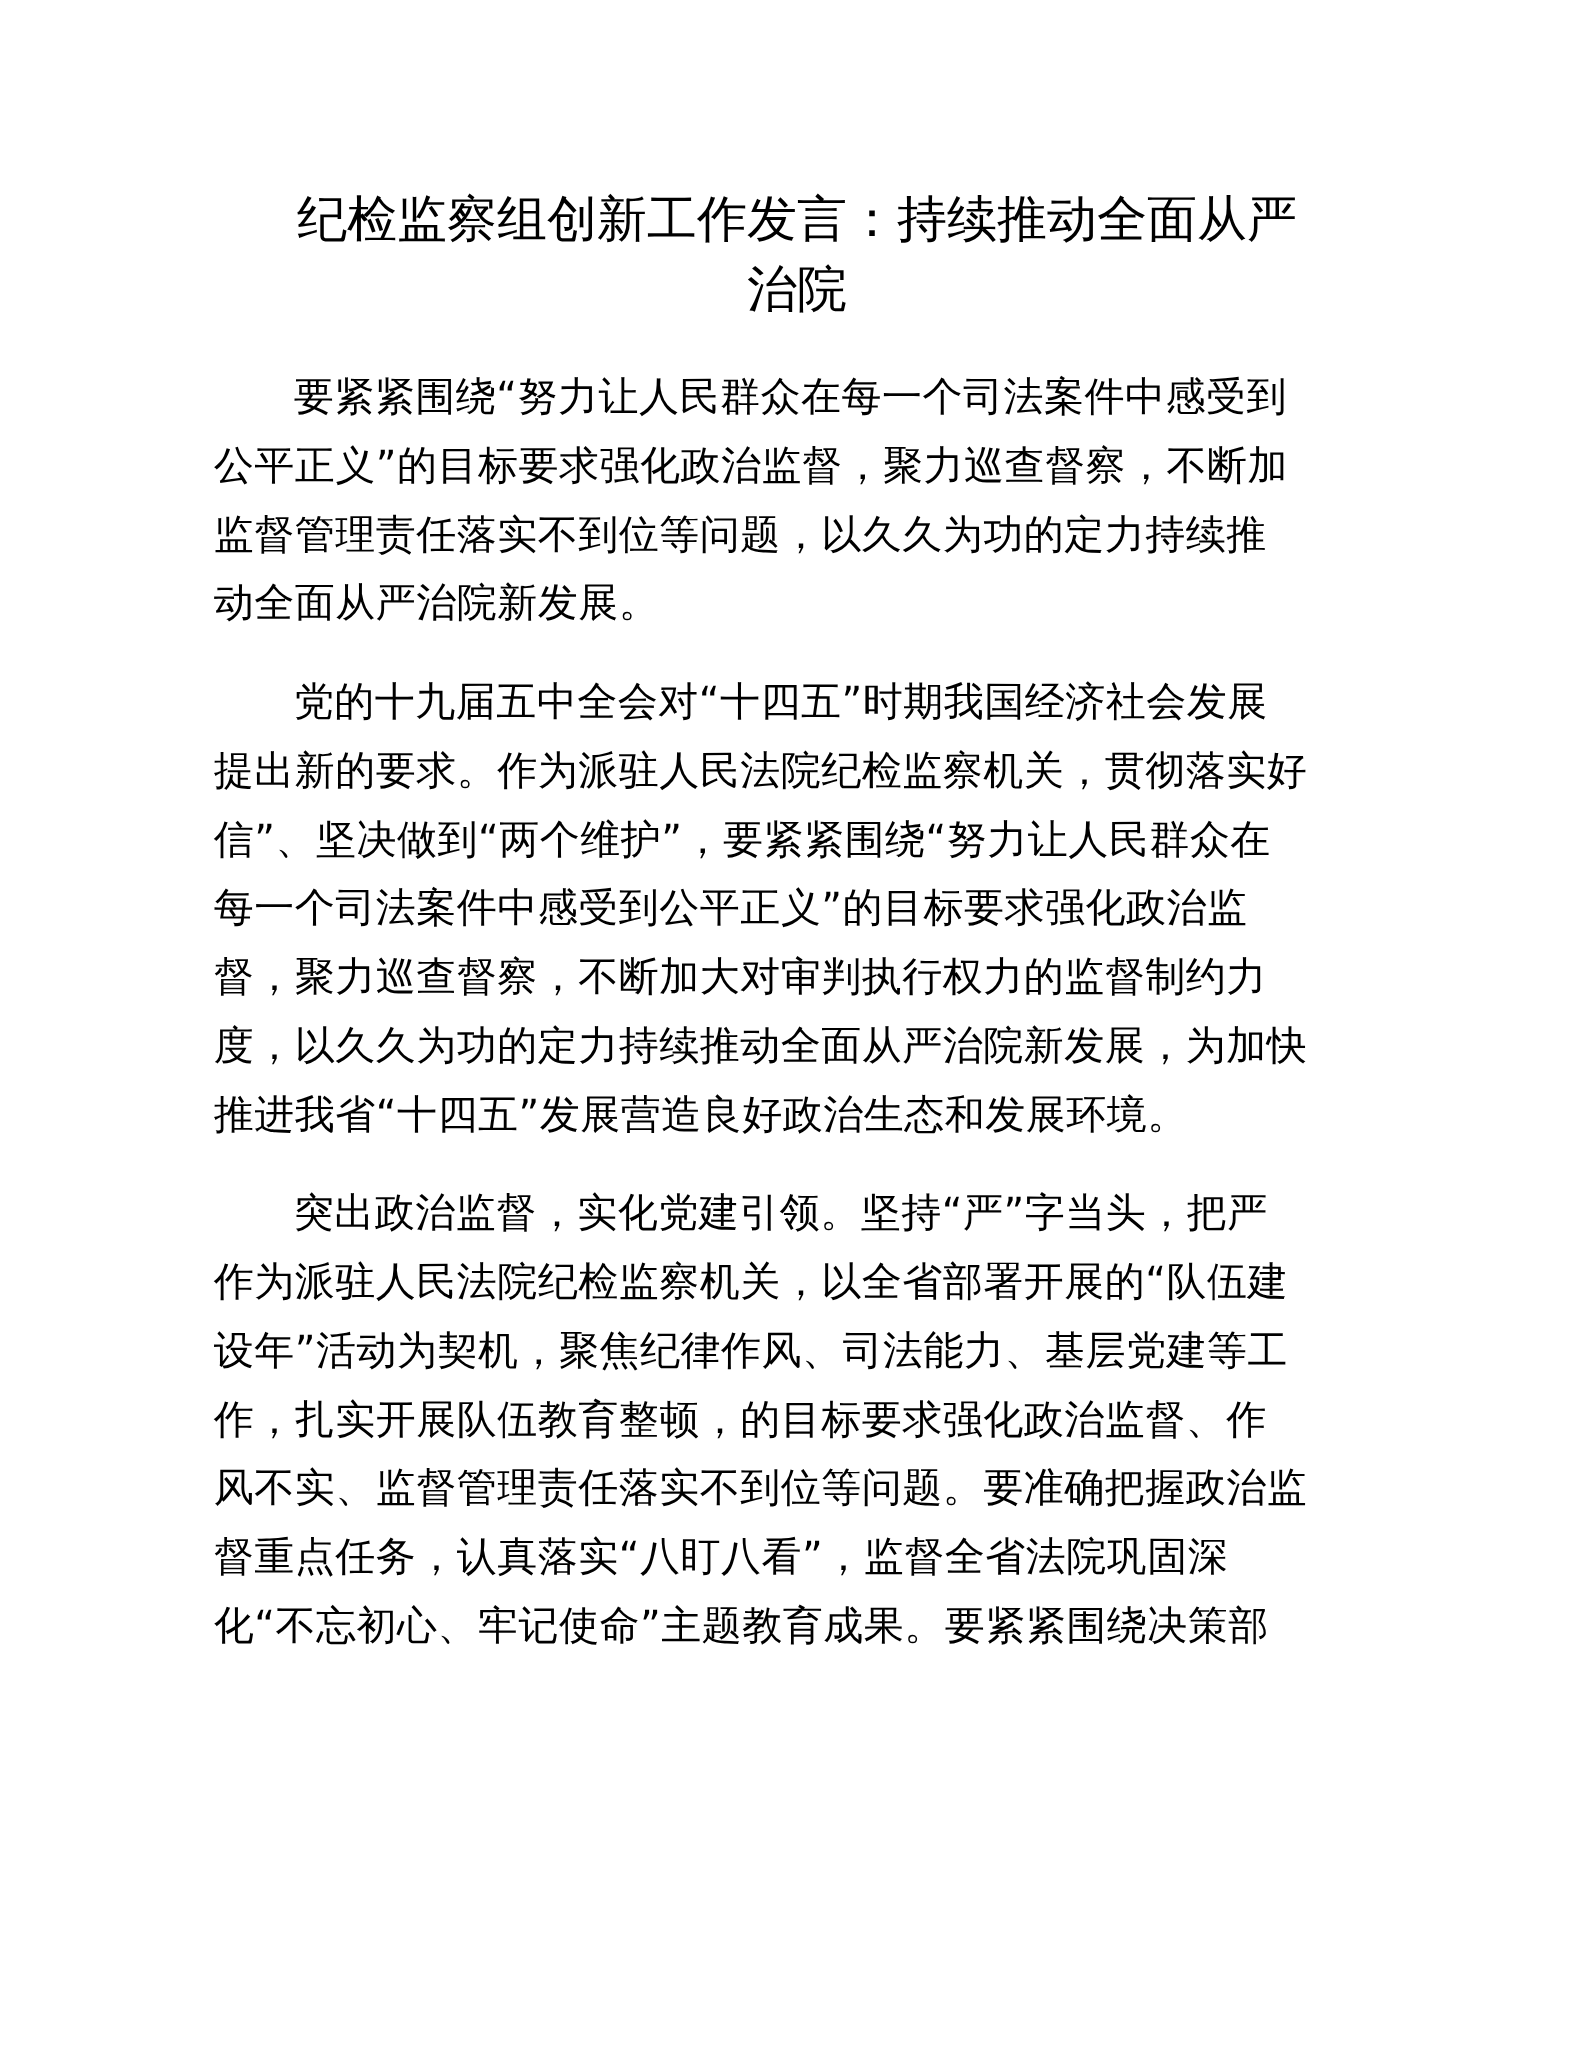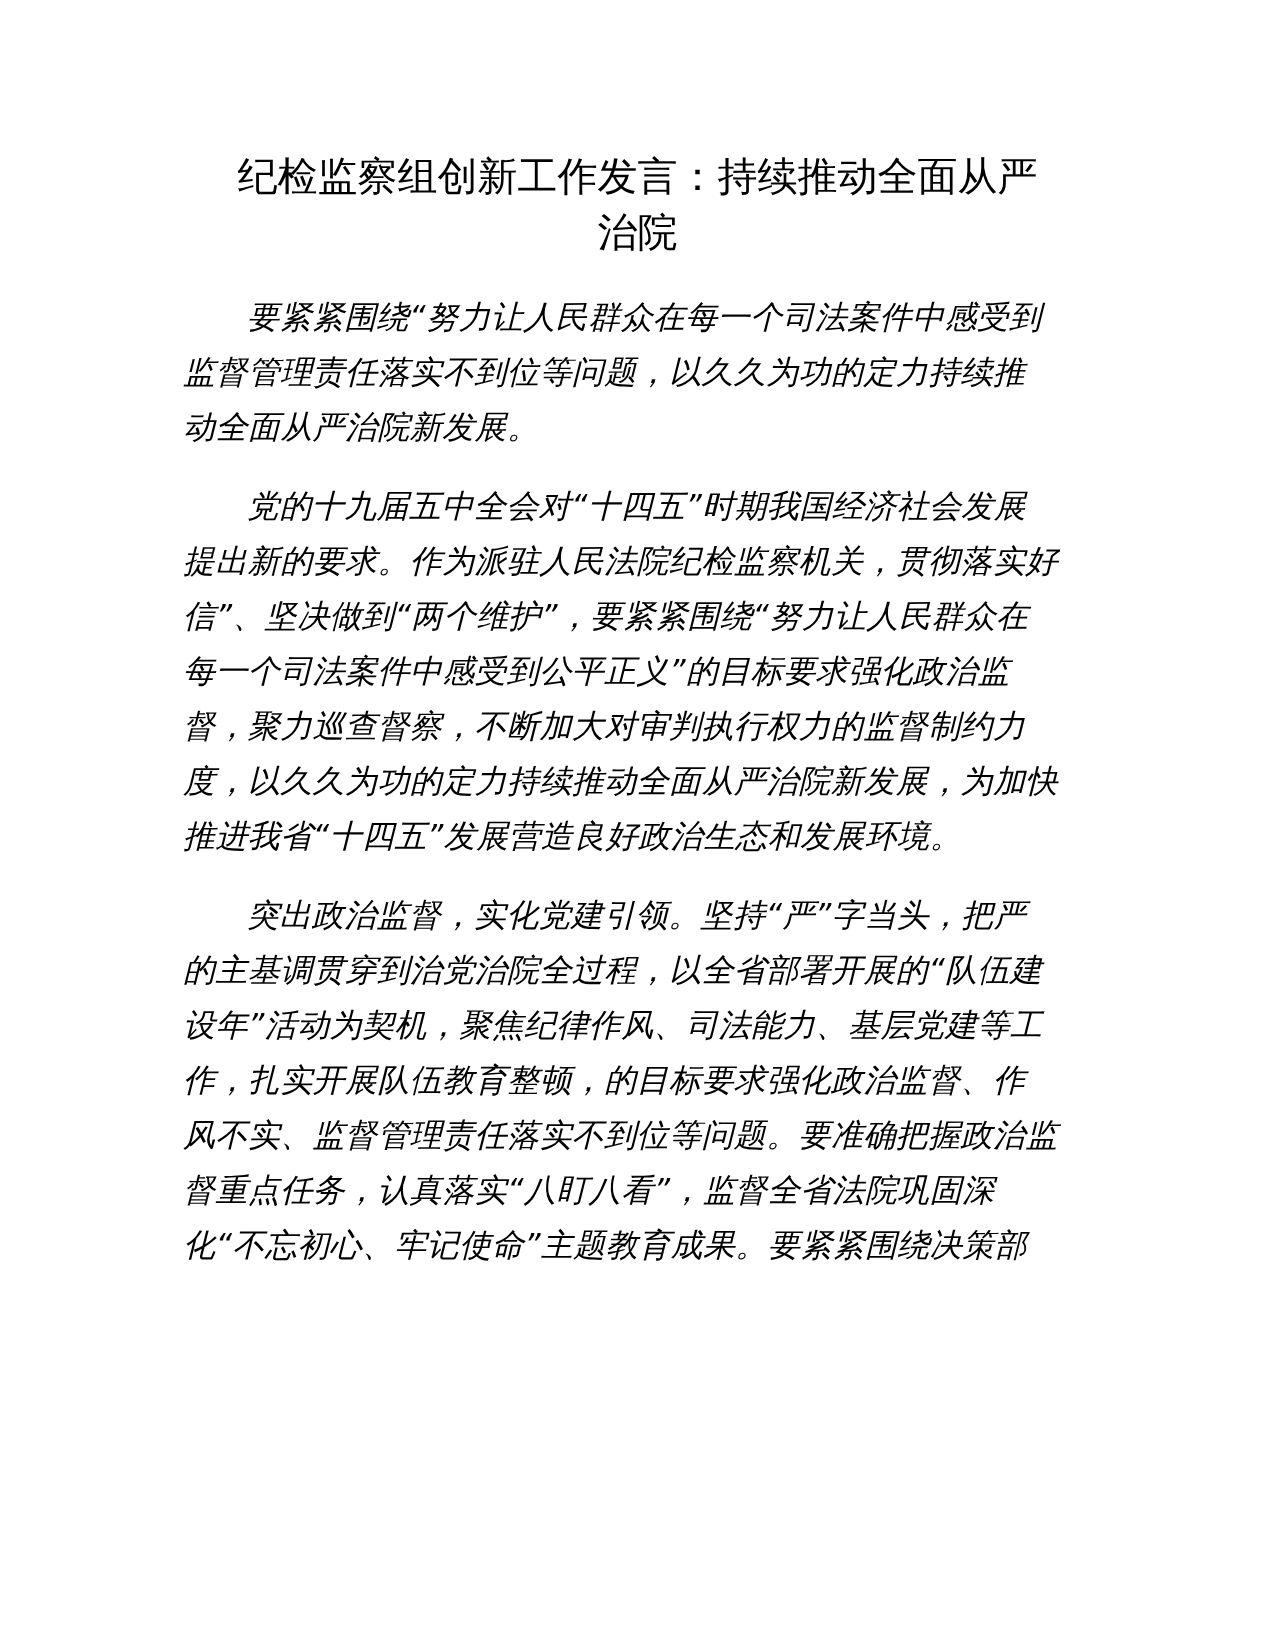"要紧紧围绕“努力让人民群众在每一个司法案件中感受到" .body-text { font-style: italic -> none; left: 183px -> 171px }
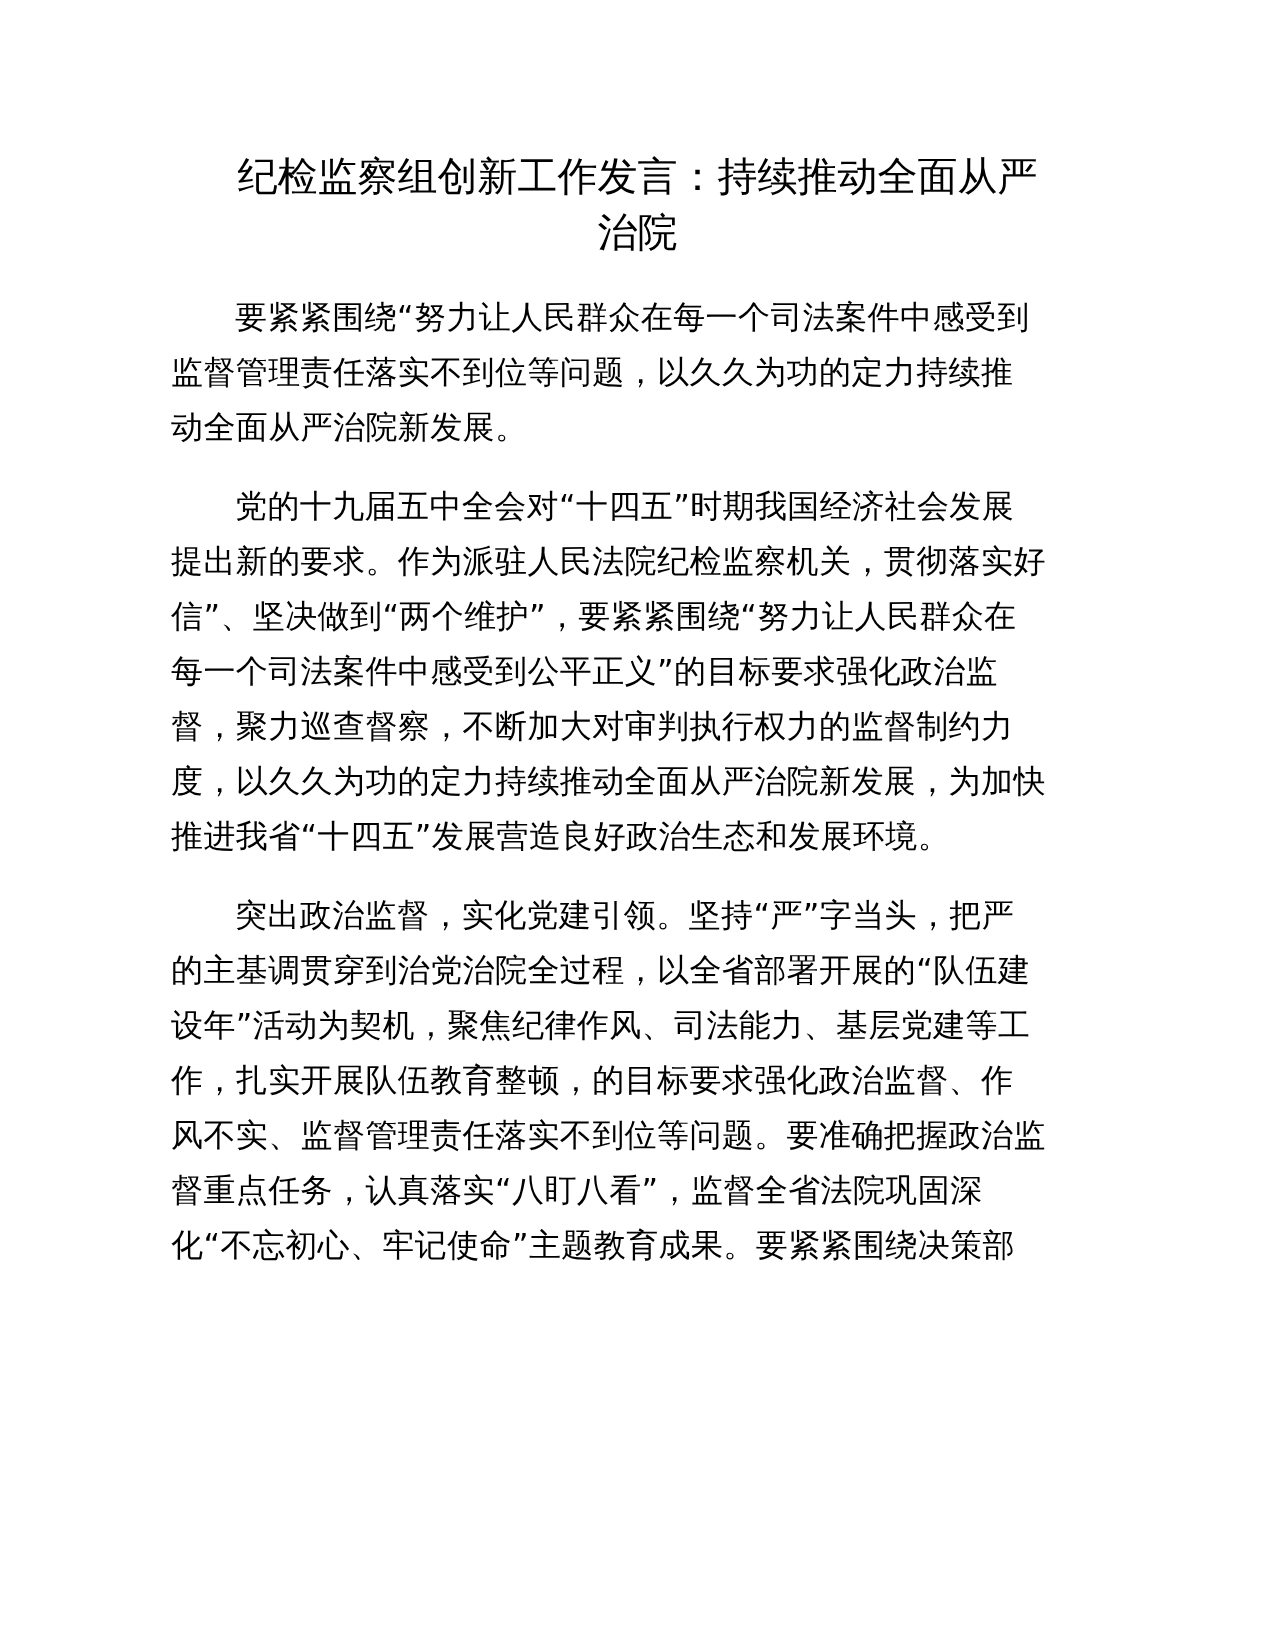"公平正义”的目标要求强化政治监督，聚力巡查督察，不断加" span.line { html: none -> <span>公平正义”的目标要求强化政治监督，聚力巡查督察，不断加</span> }
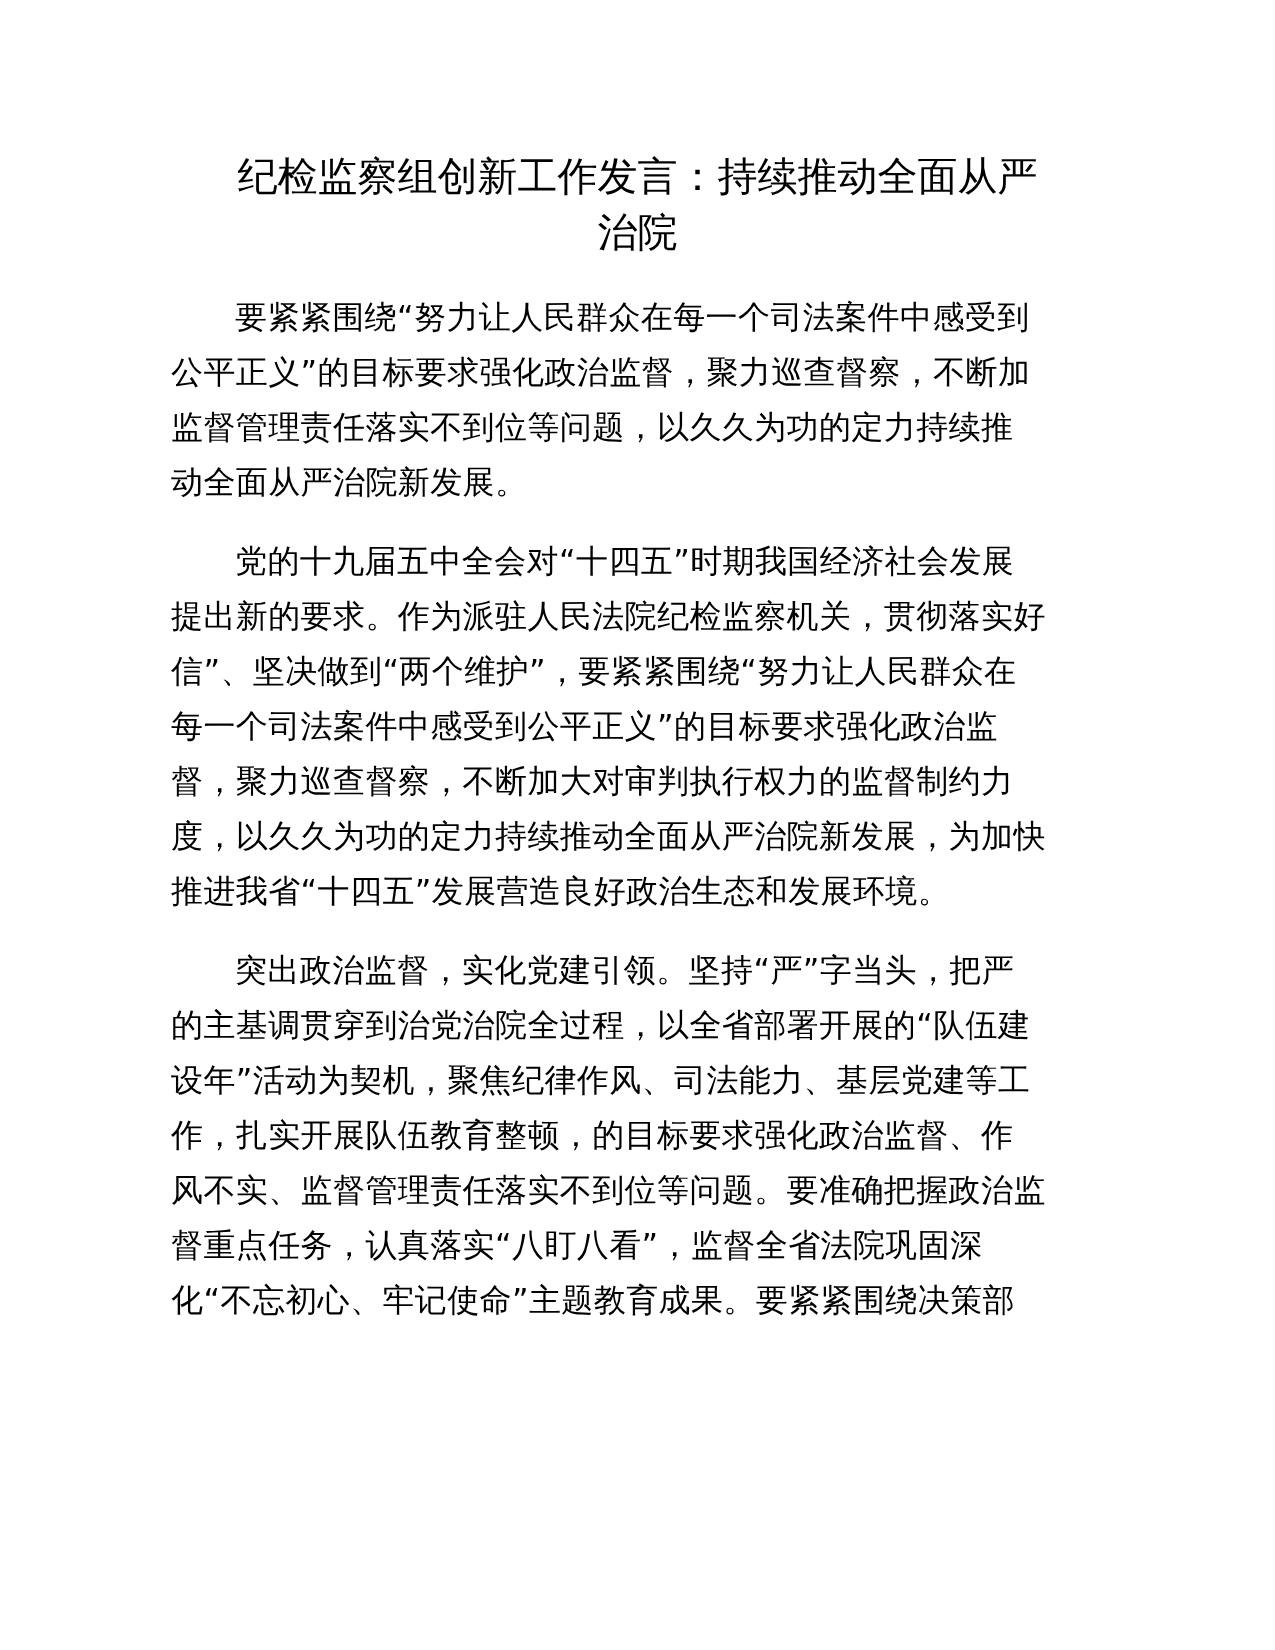"的主基调贯穿到治党治院全过程，以全省部署开展的“队伍建" span.line { text: 的主基调贯穿到治党治院全过程 -> 作为派驻人民法院纪检监察机关 }
